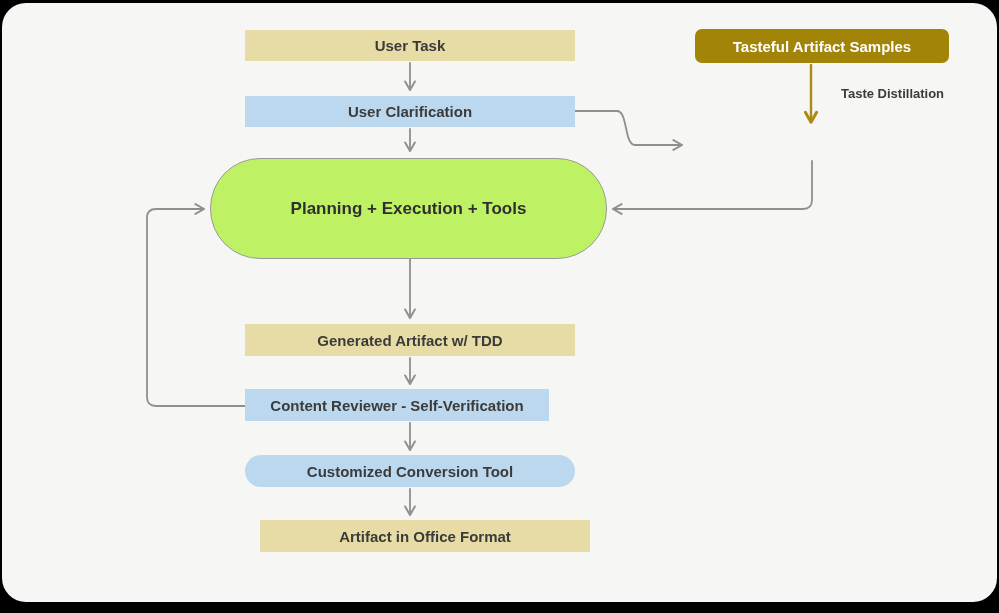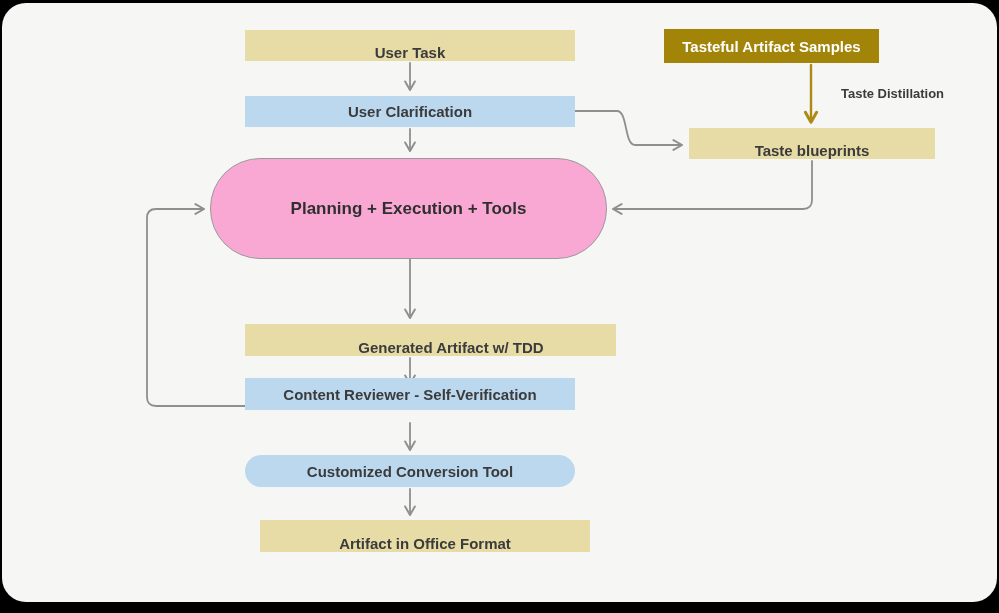"User Task" .box-tan { align-items: flex-end -> none }
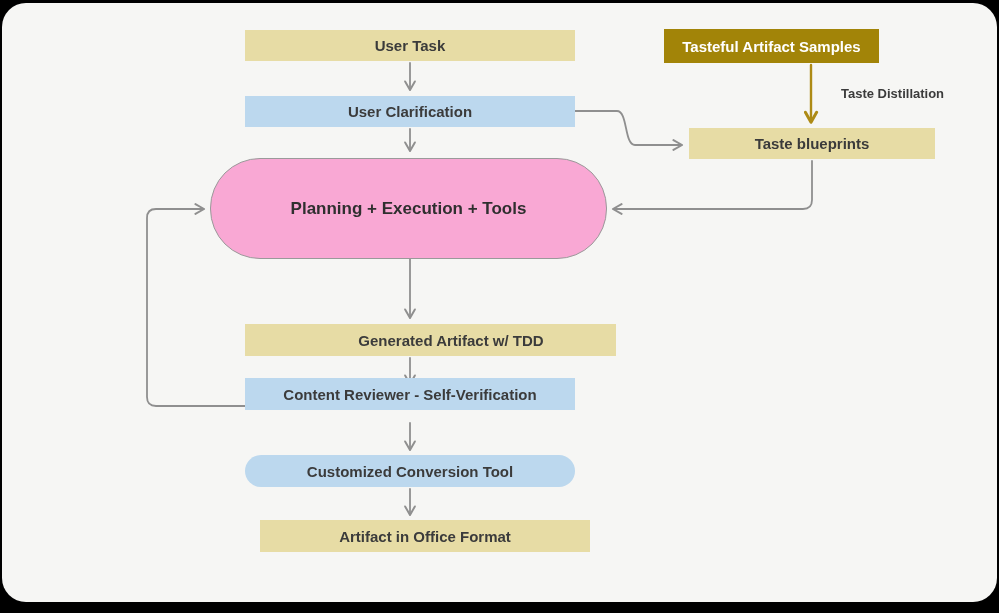"Tasteful Artifact Samples" div.node { border-radius: none -> 7px; left: 664px -> 695px; width: 215px -> 254px }
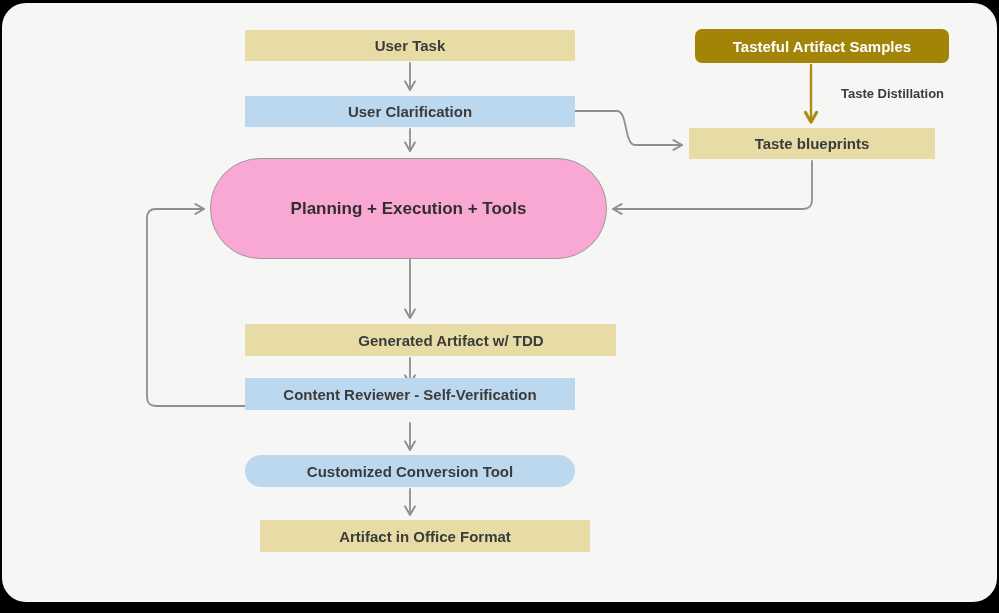"Taste blueprints" div.node { html: <div> <span>Taste blueprints</span> </div> -> none }
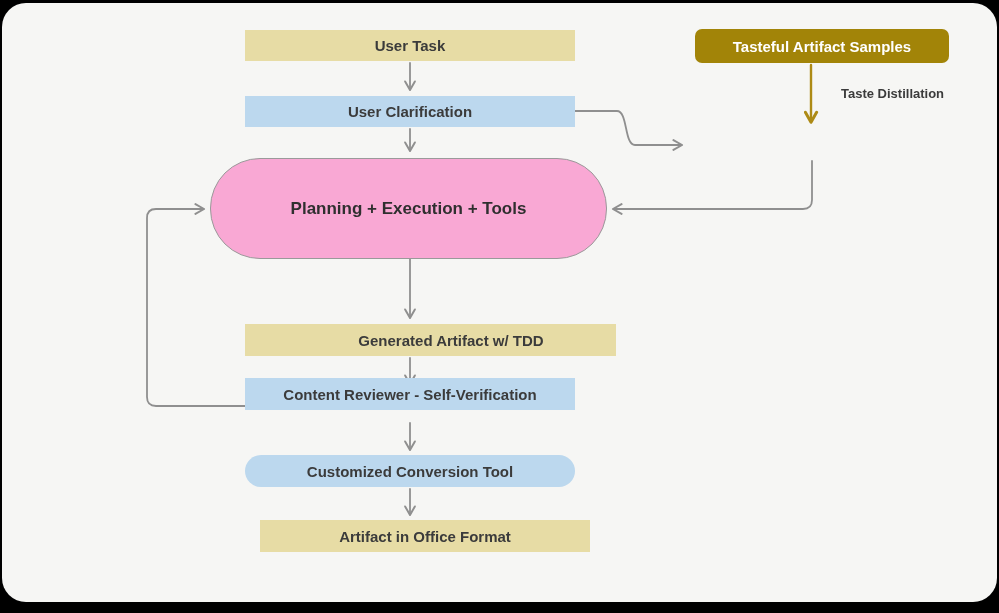"Planning + Execution + Tools" .stadium { background: #f9a8d4 -> #bef264 }
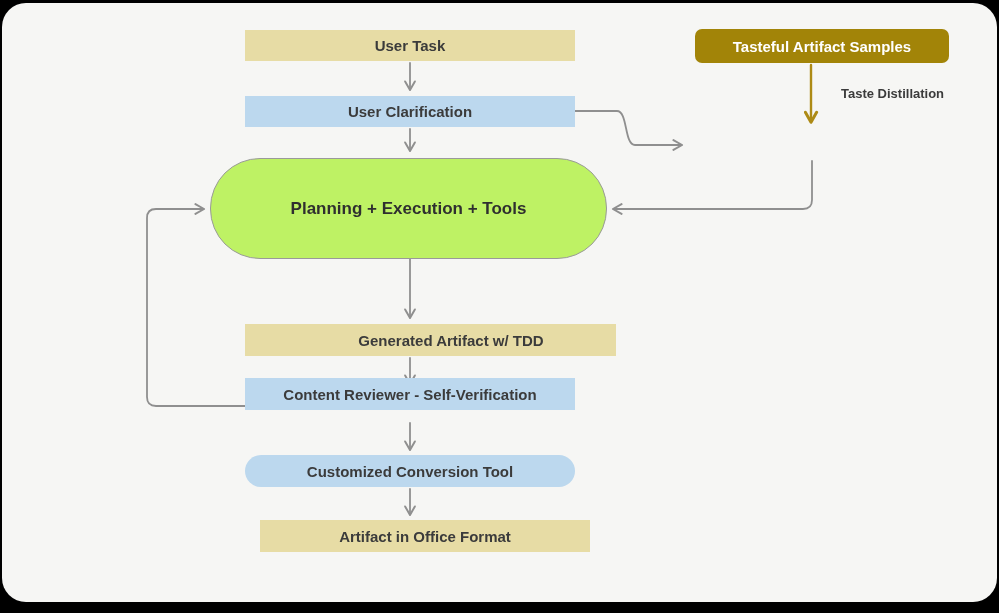"Generated Artifact w/ TDD" div.node { padding-left: 41px -> none }
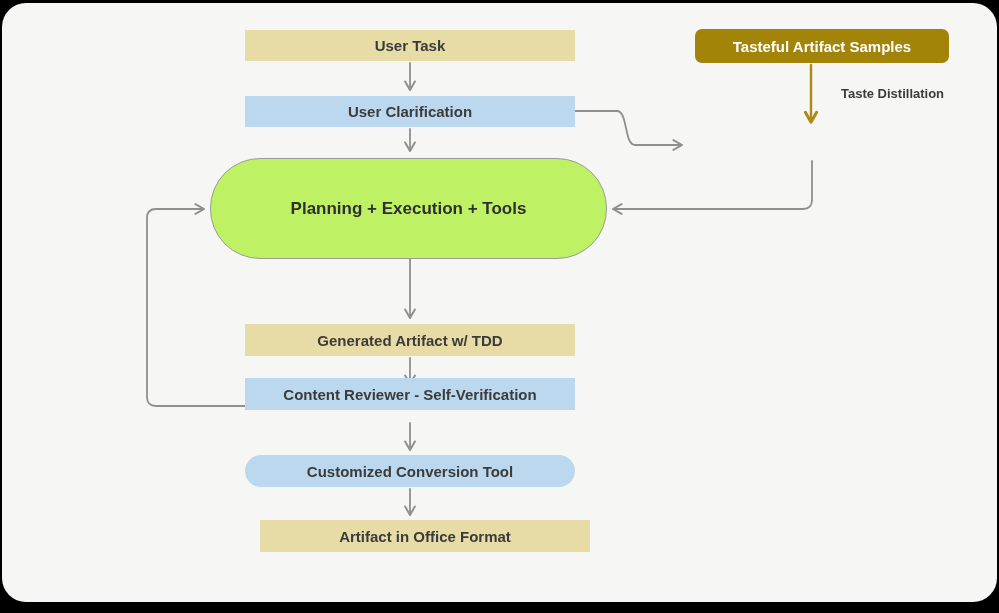"Content Reviewer - Self-Verification" div.node { top: 378px -> 389px; width: 330px -> 304px }
